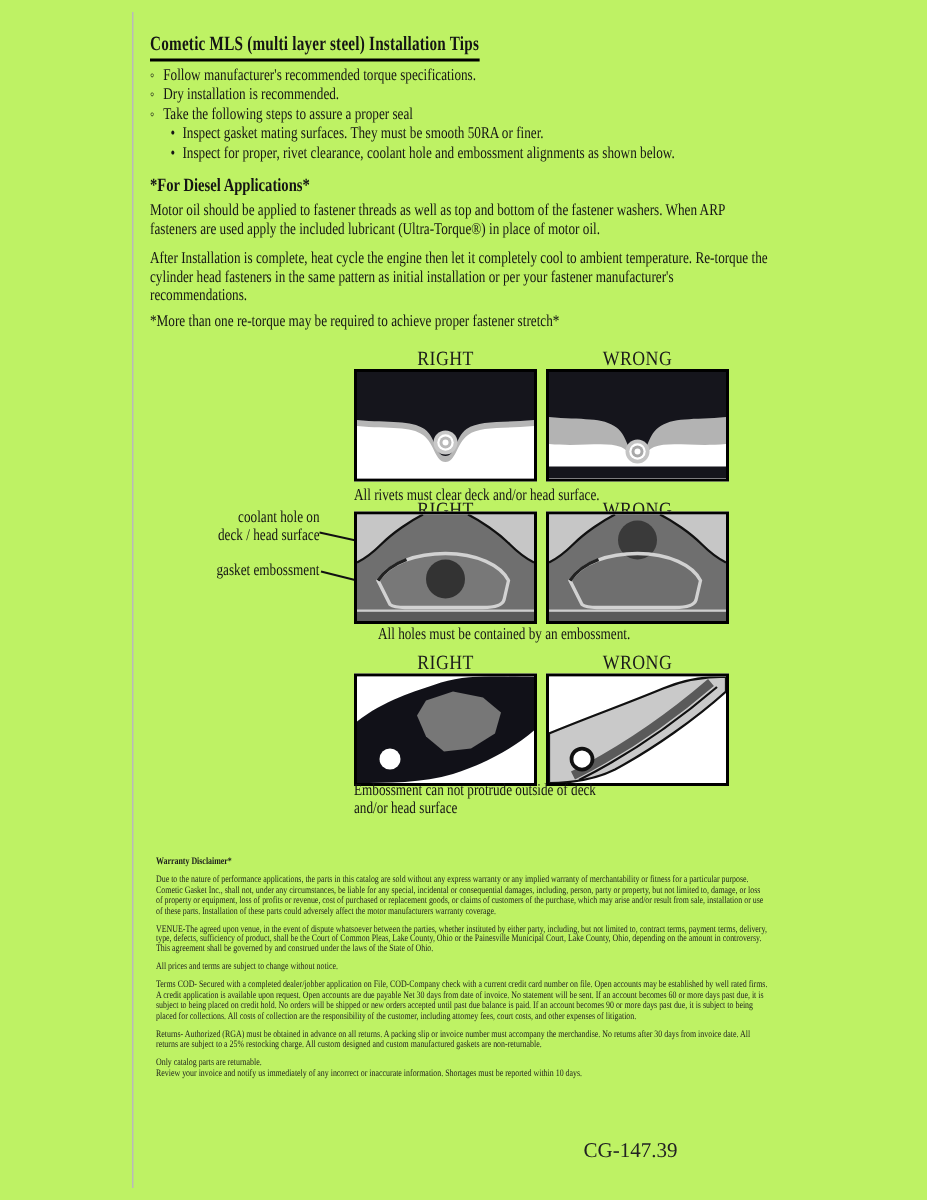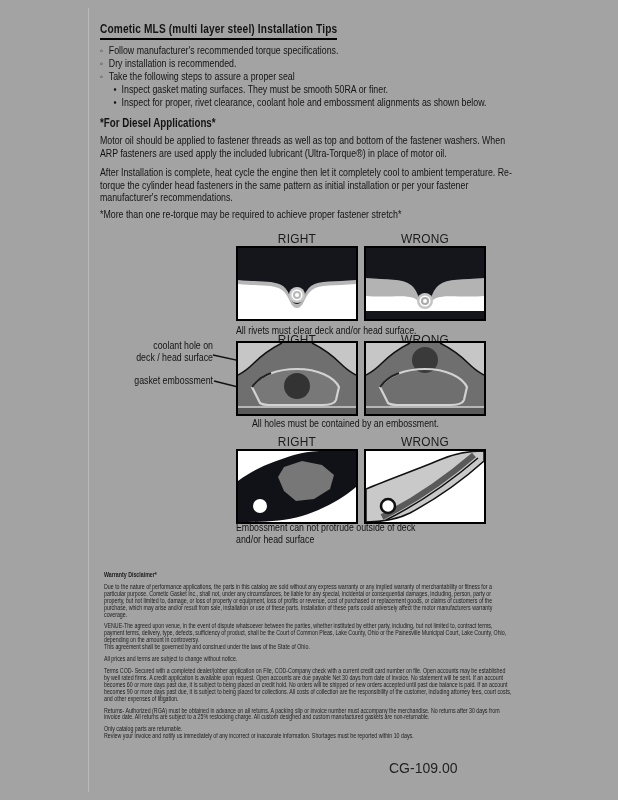"Cometic MLS (multi layer steel)" #page { background: #a3a3a3 -> #bef264; font-family: Liberation Sans, sans-serif -> Liberation Serif, serif }
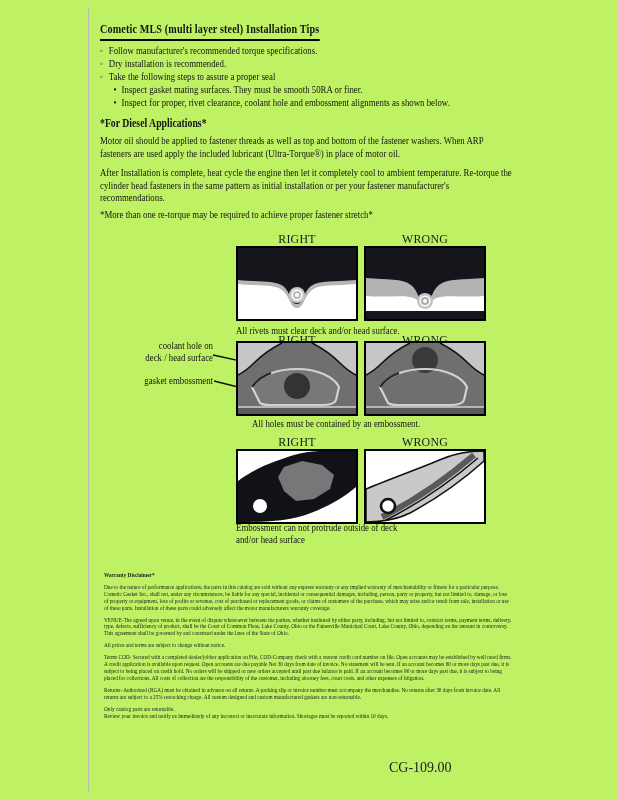"CG-109.00" div.footer-code { text: CG-109.00 -> CG-147.39 }
